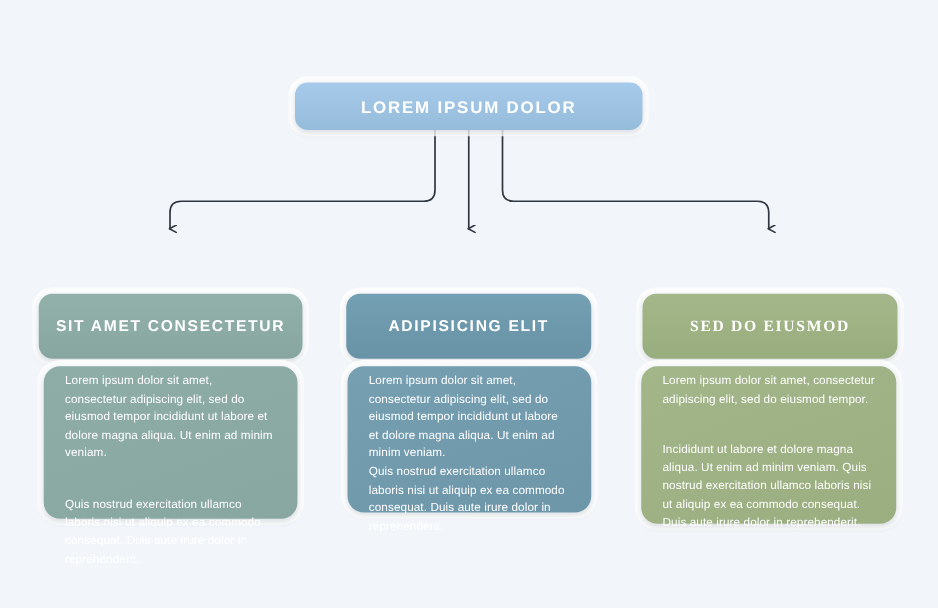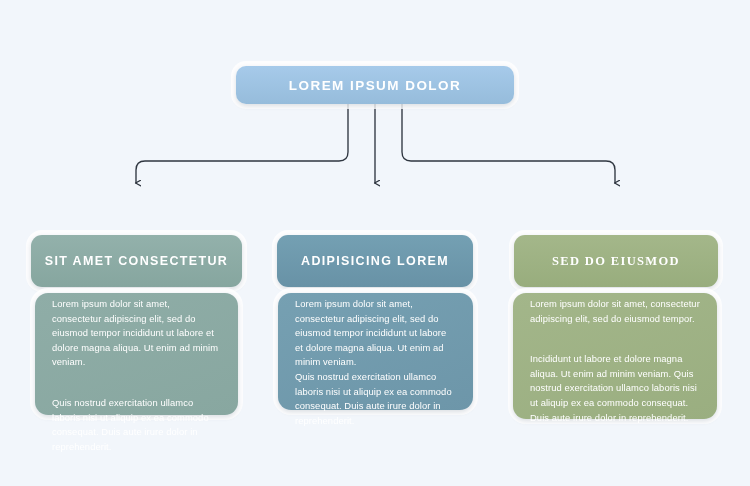"ADIPISICING LOREM" span.node-label { text: LOREM -> ELIT }
